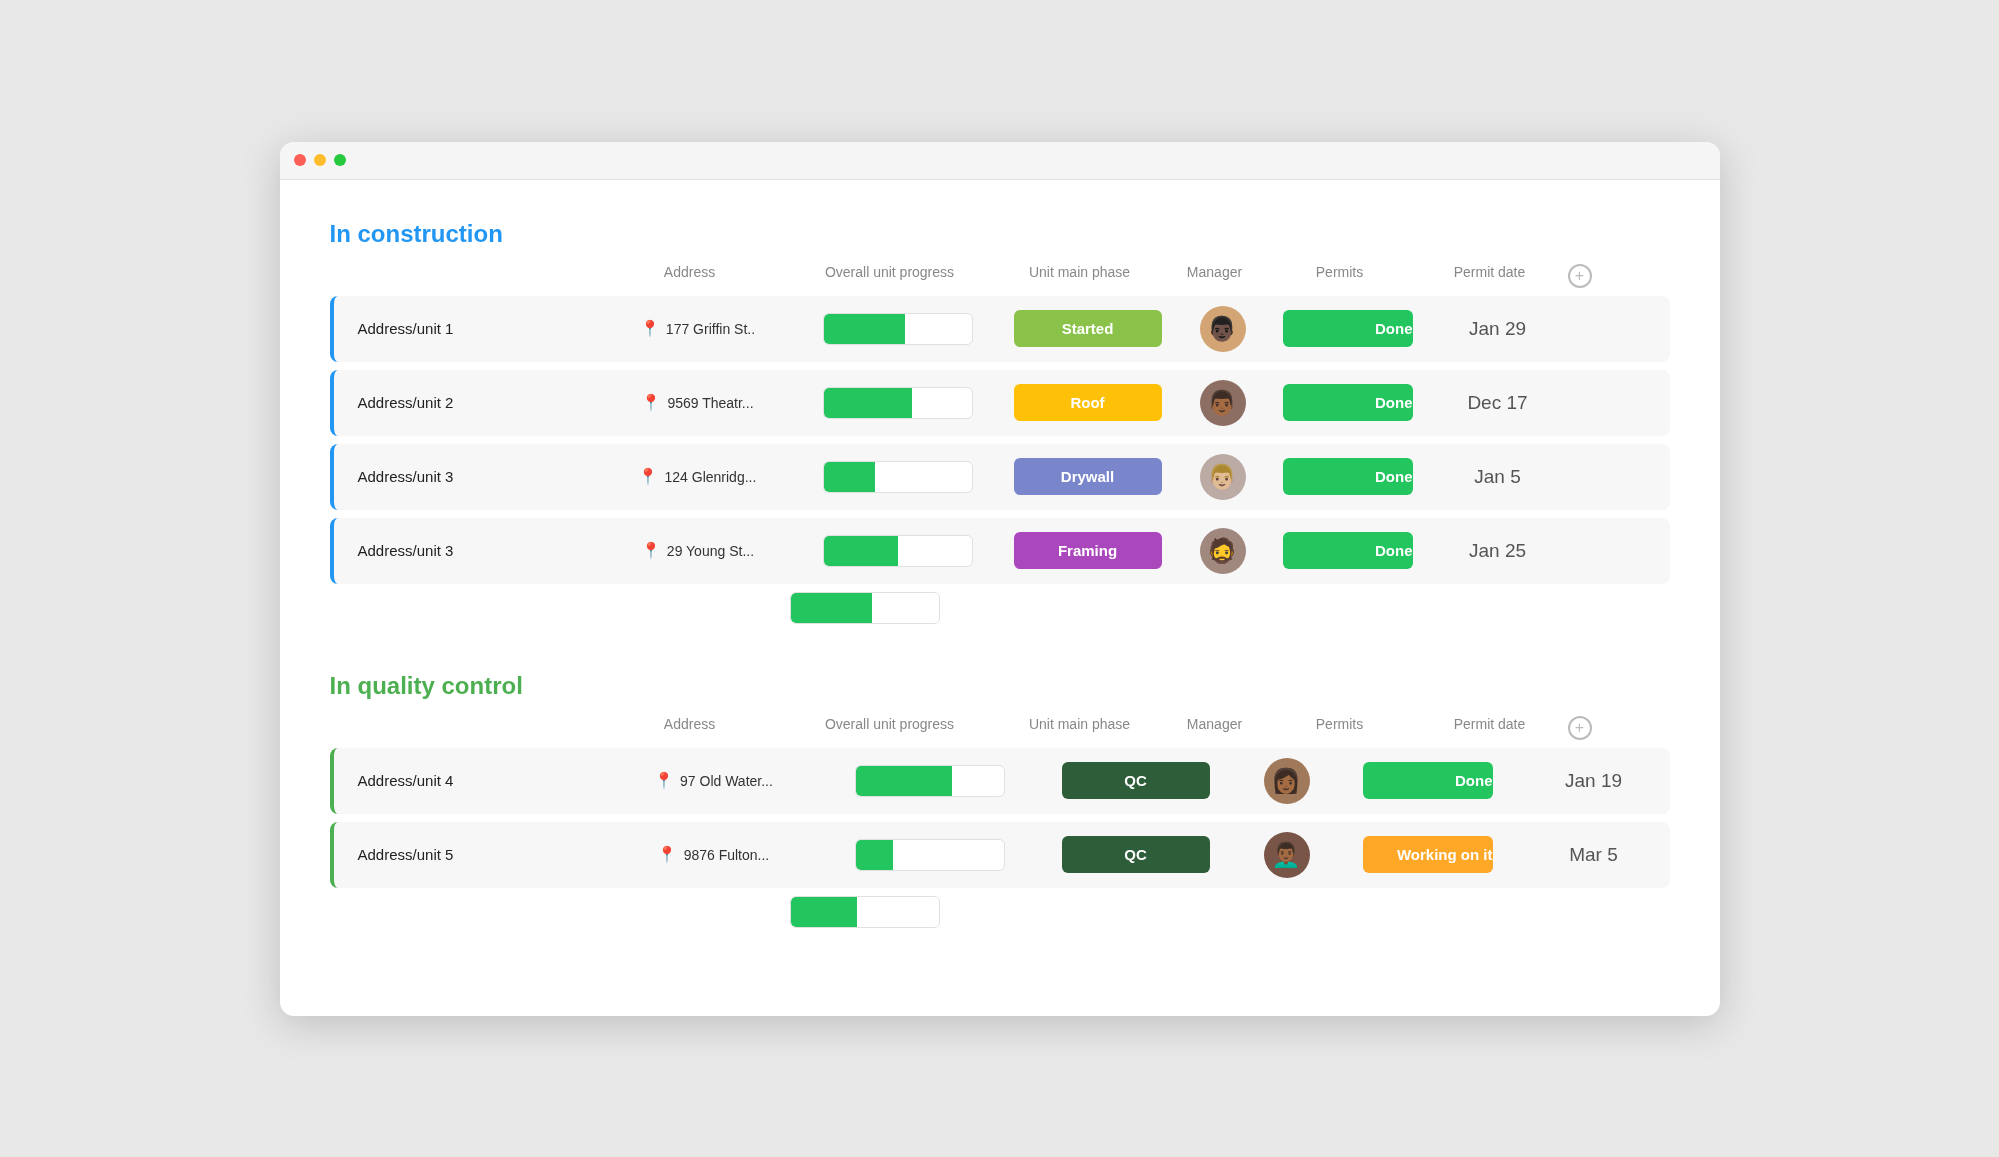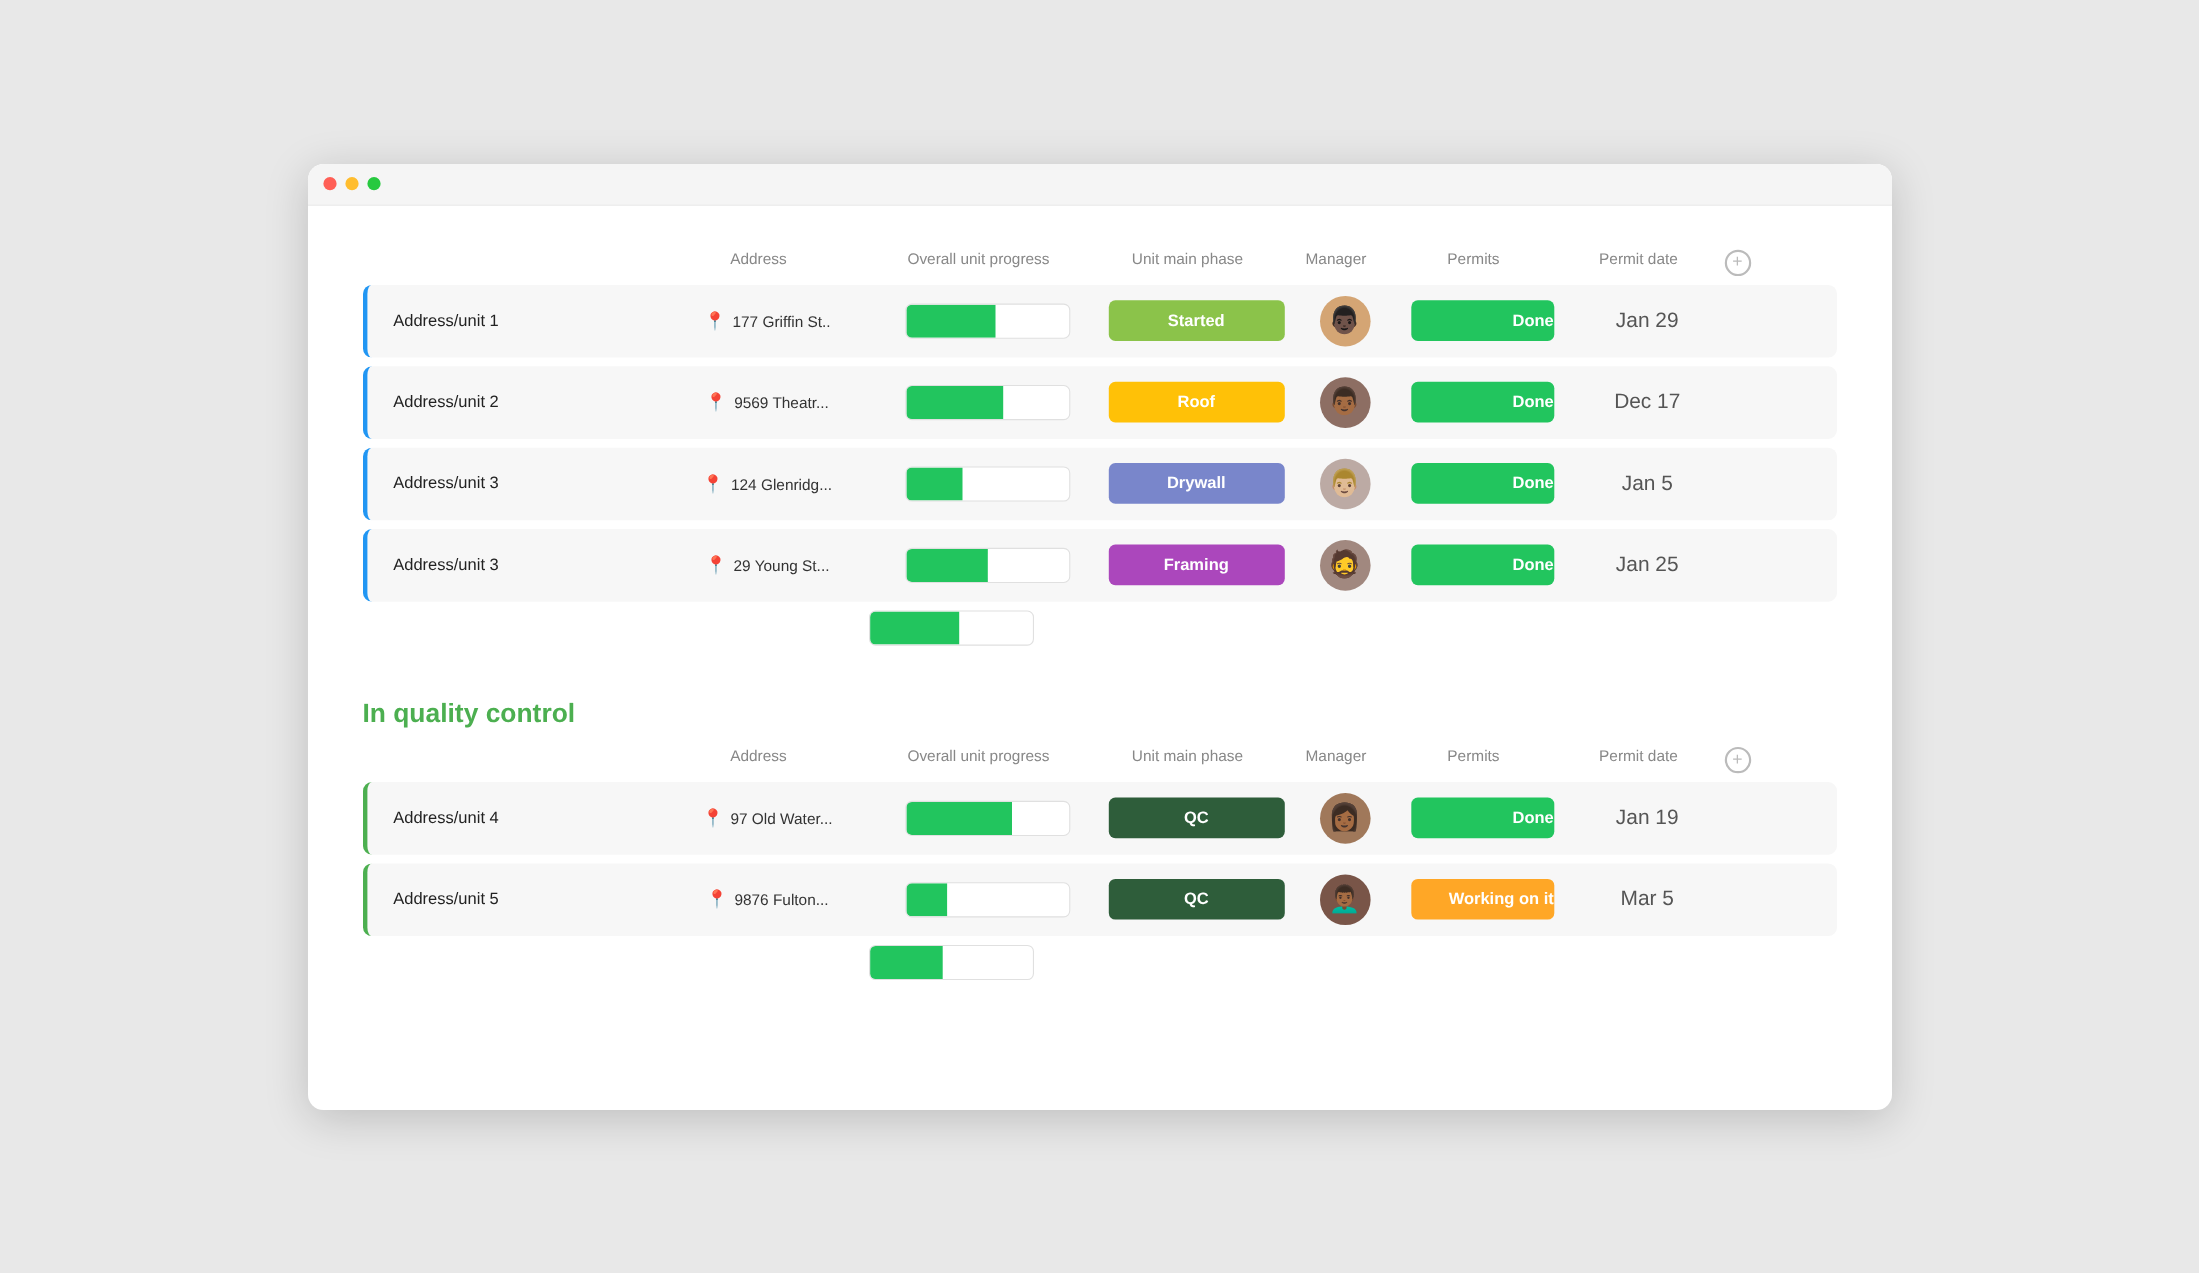"In construction" div.section-title { html: none -> <div>In construction</div> }
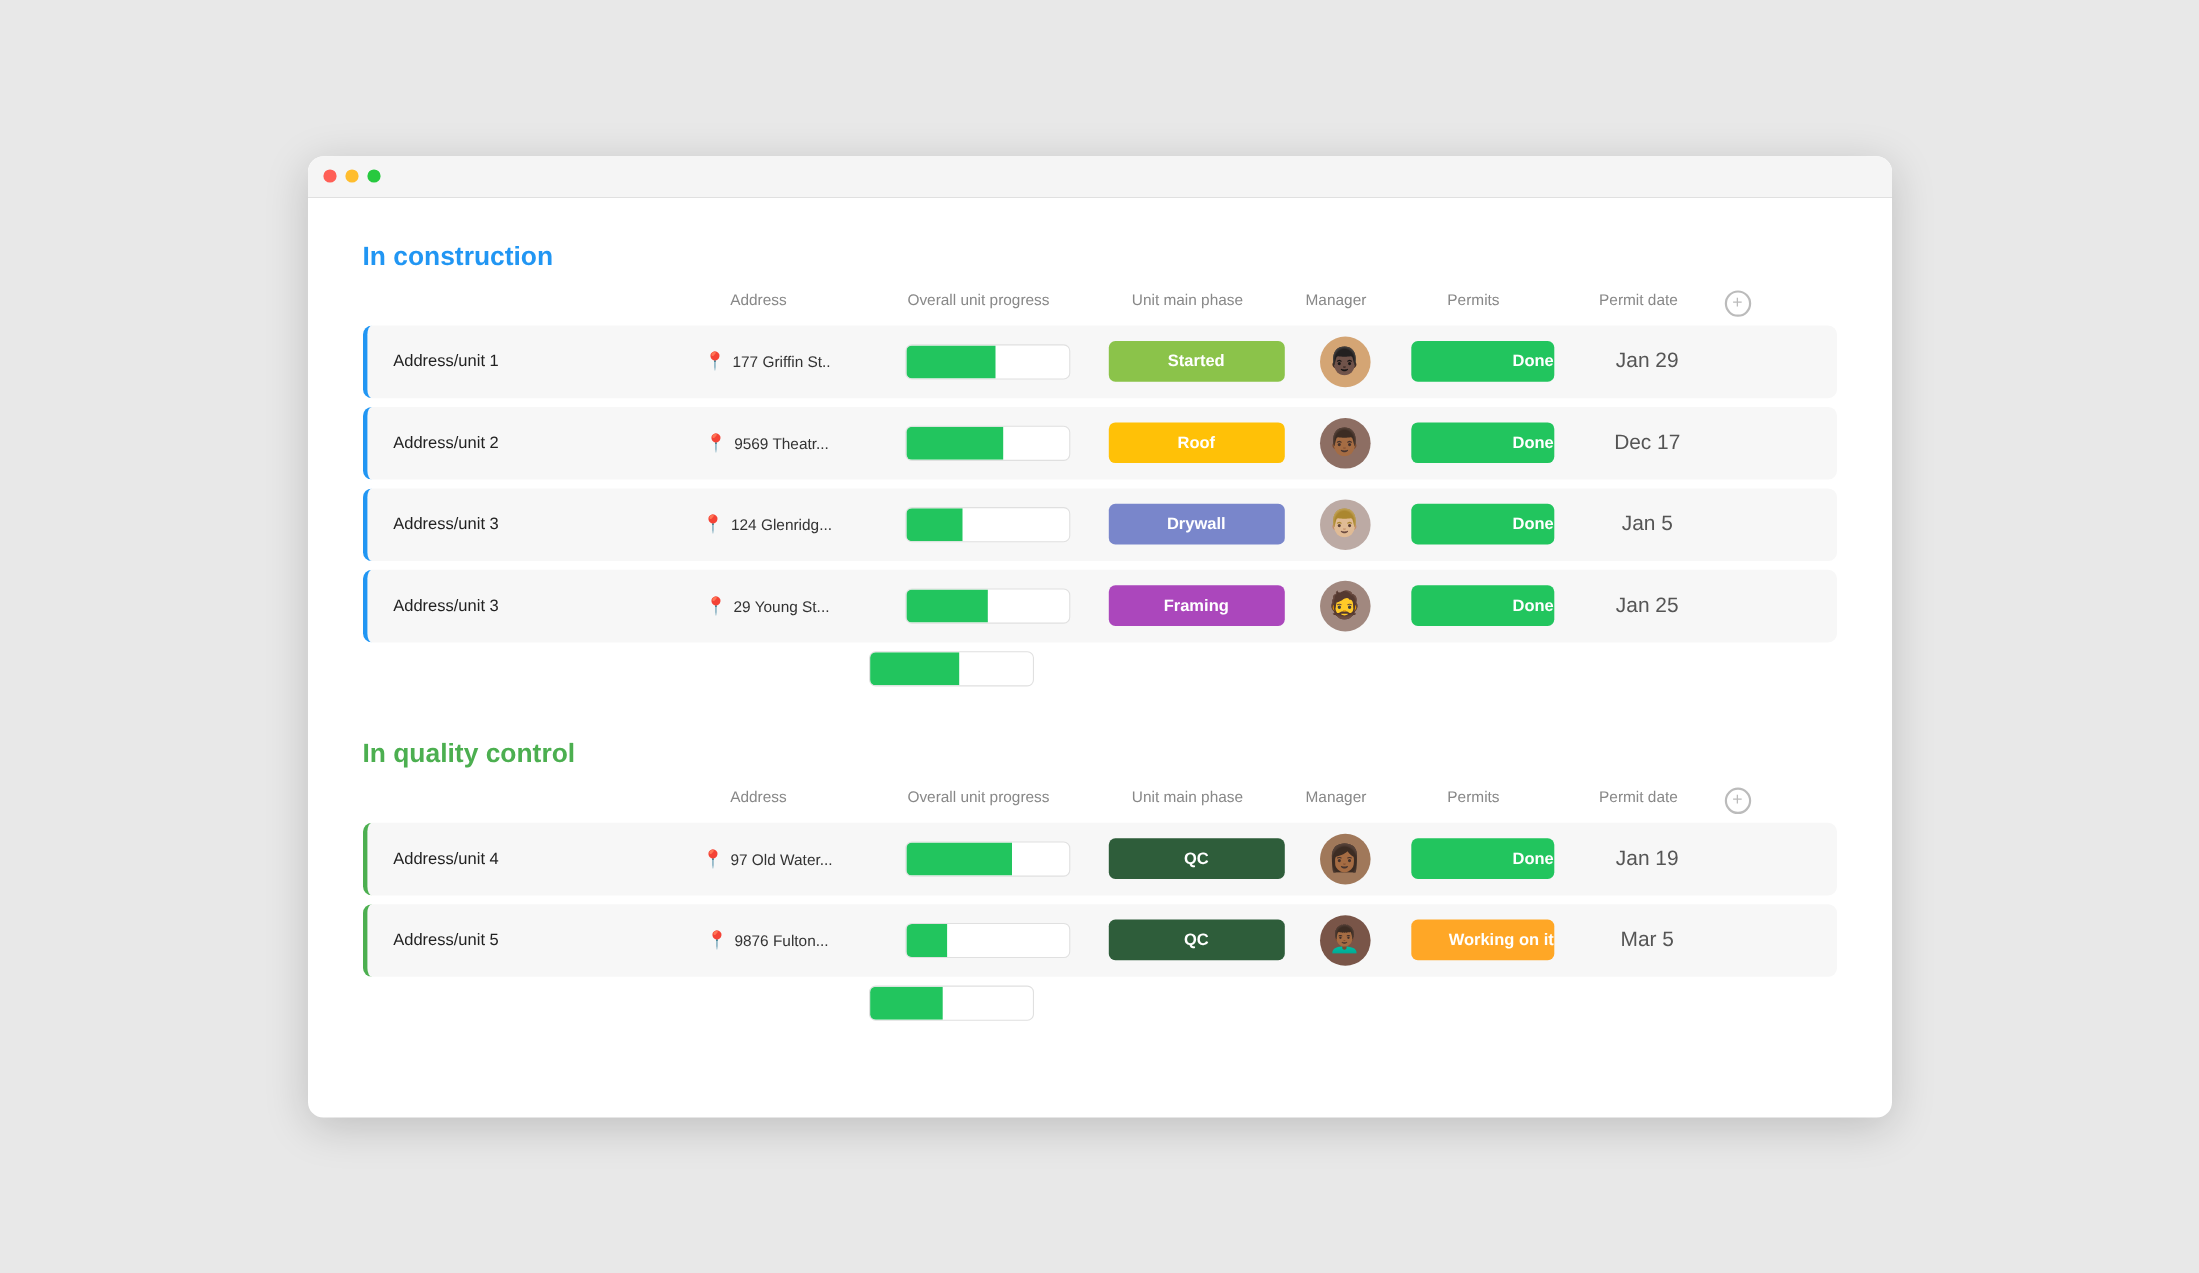"Started" .phase-badge { width: 160px -> 148px }
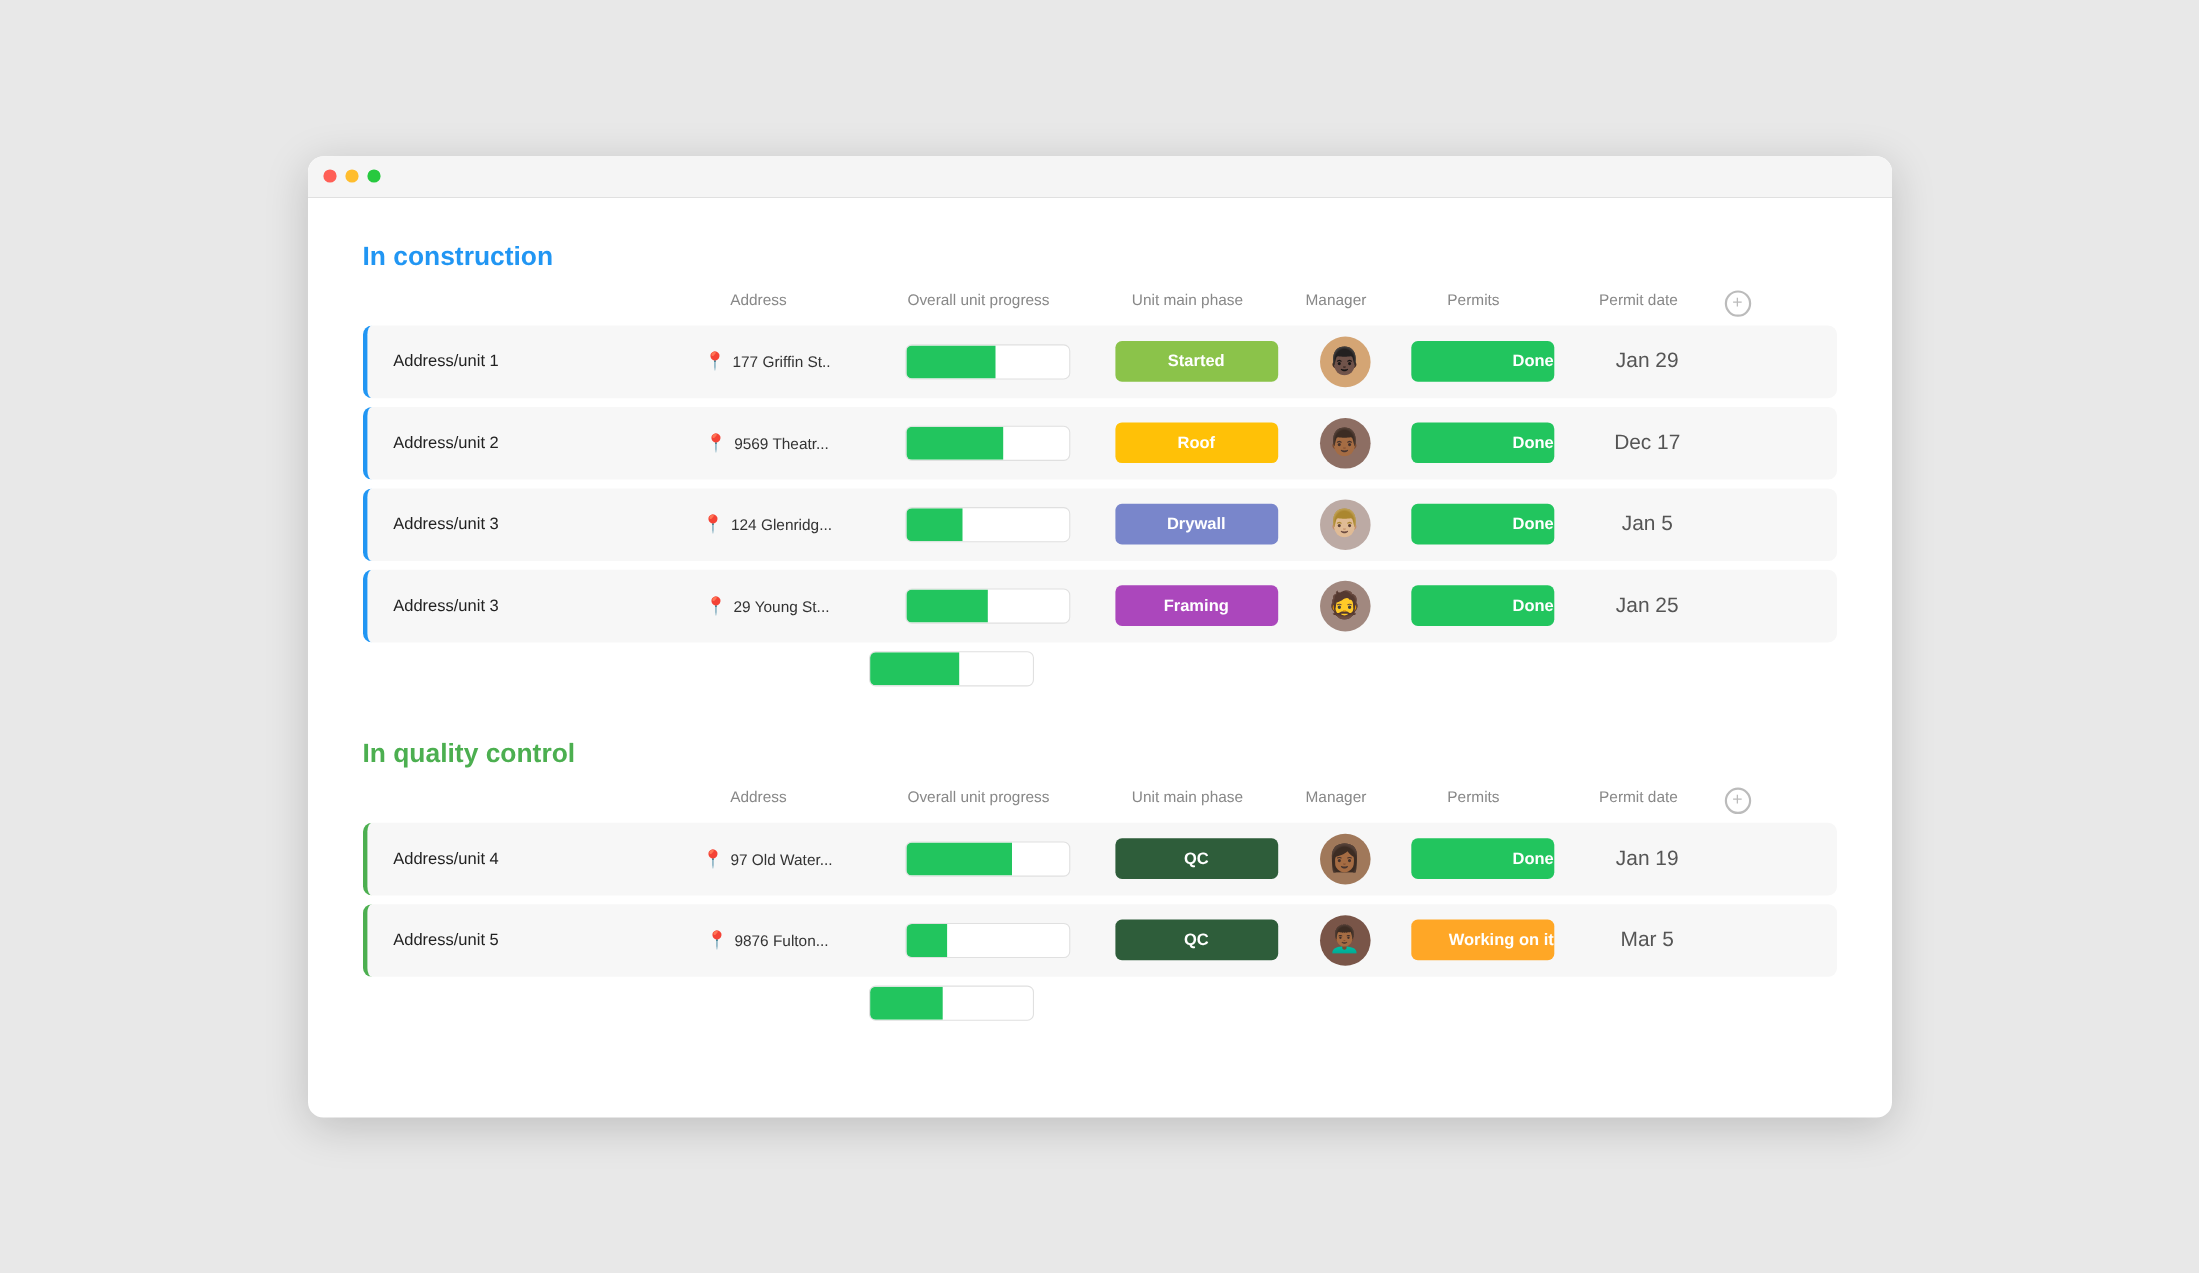"Address/unit 4" .table-row.green-border { gap: none -> 16px }
